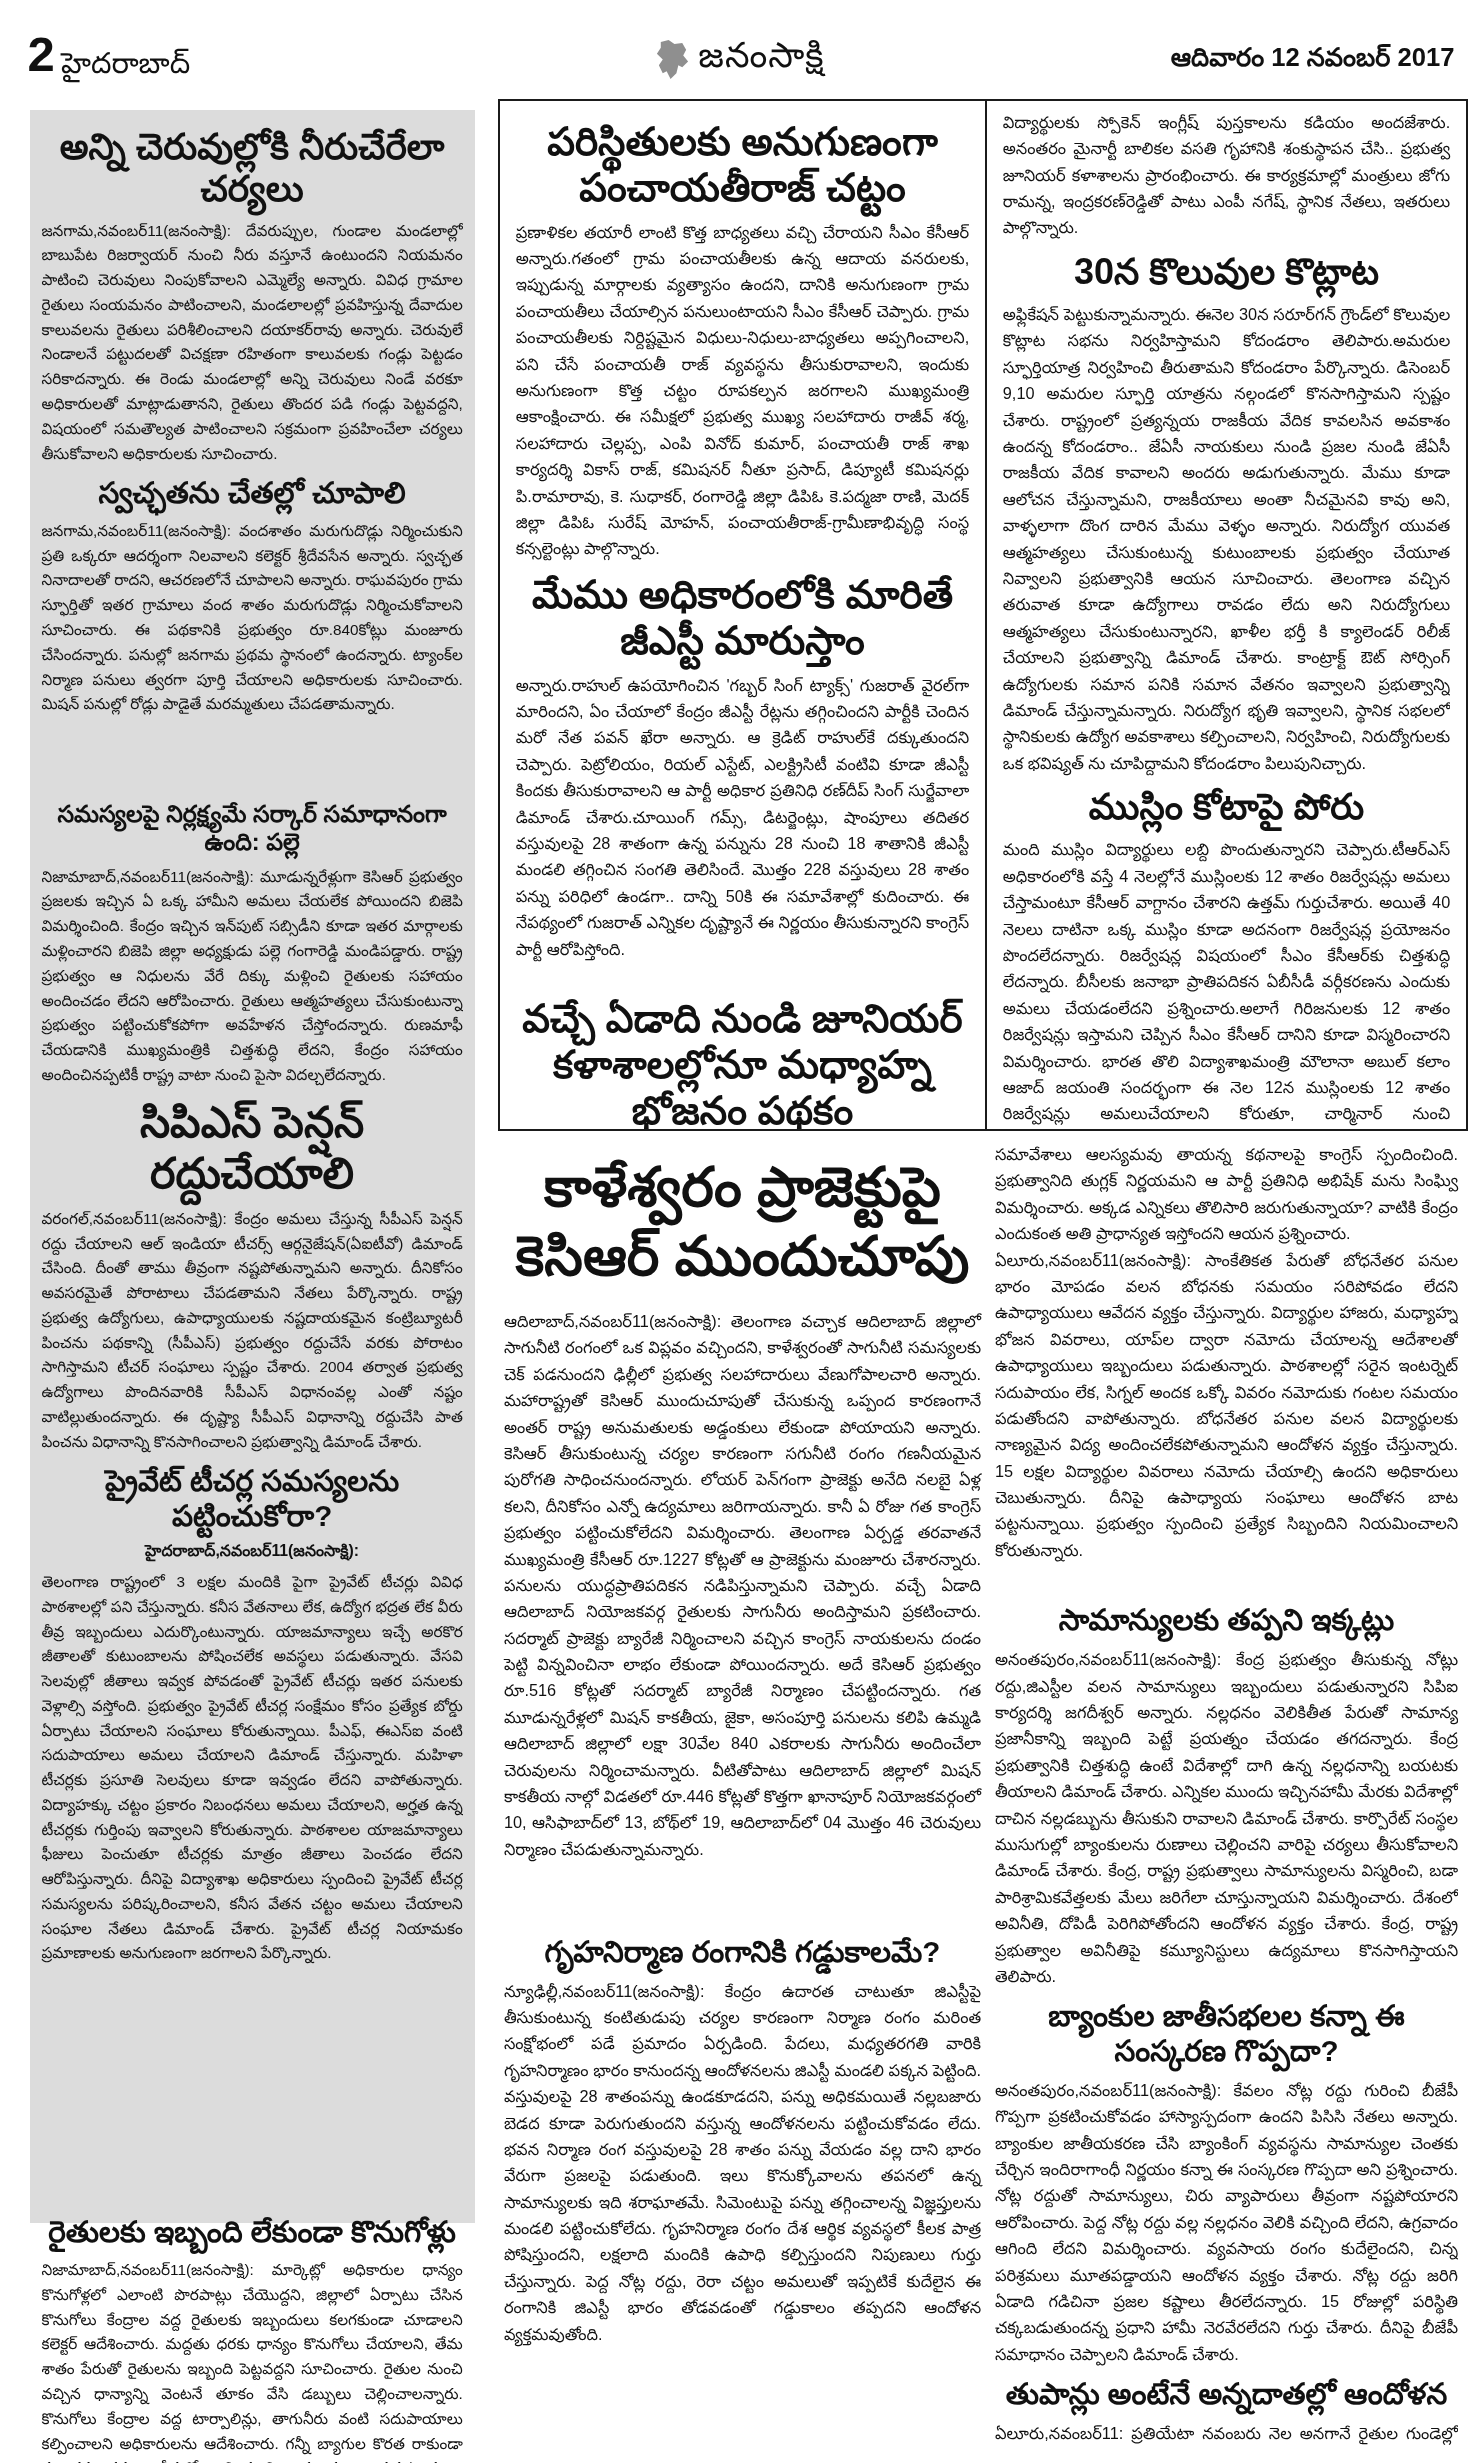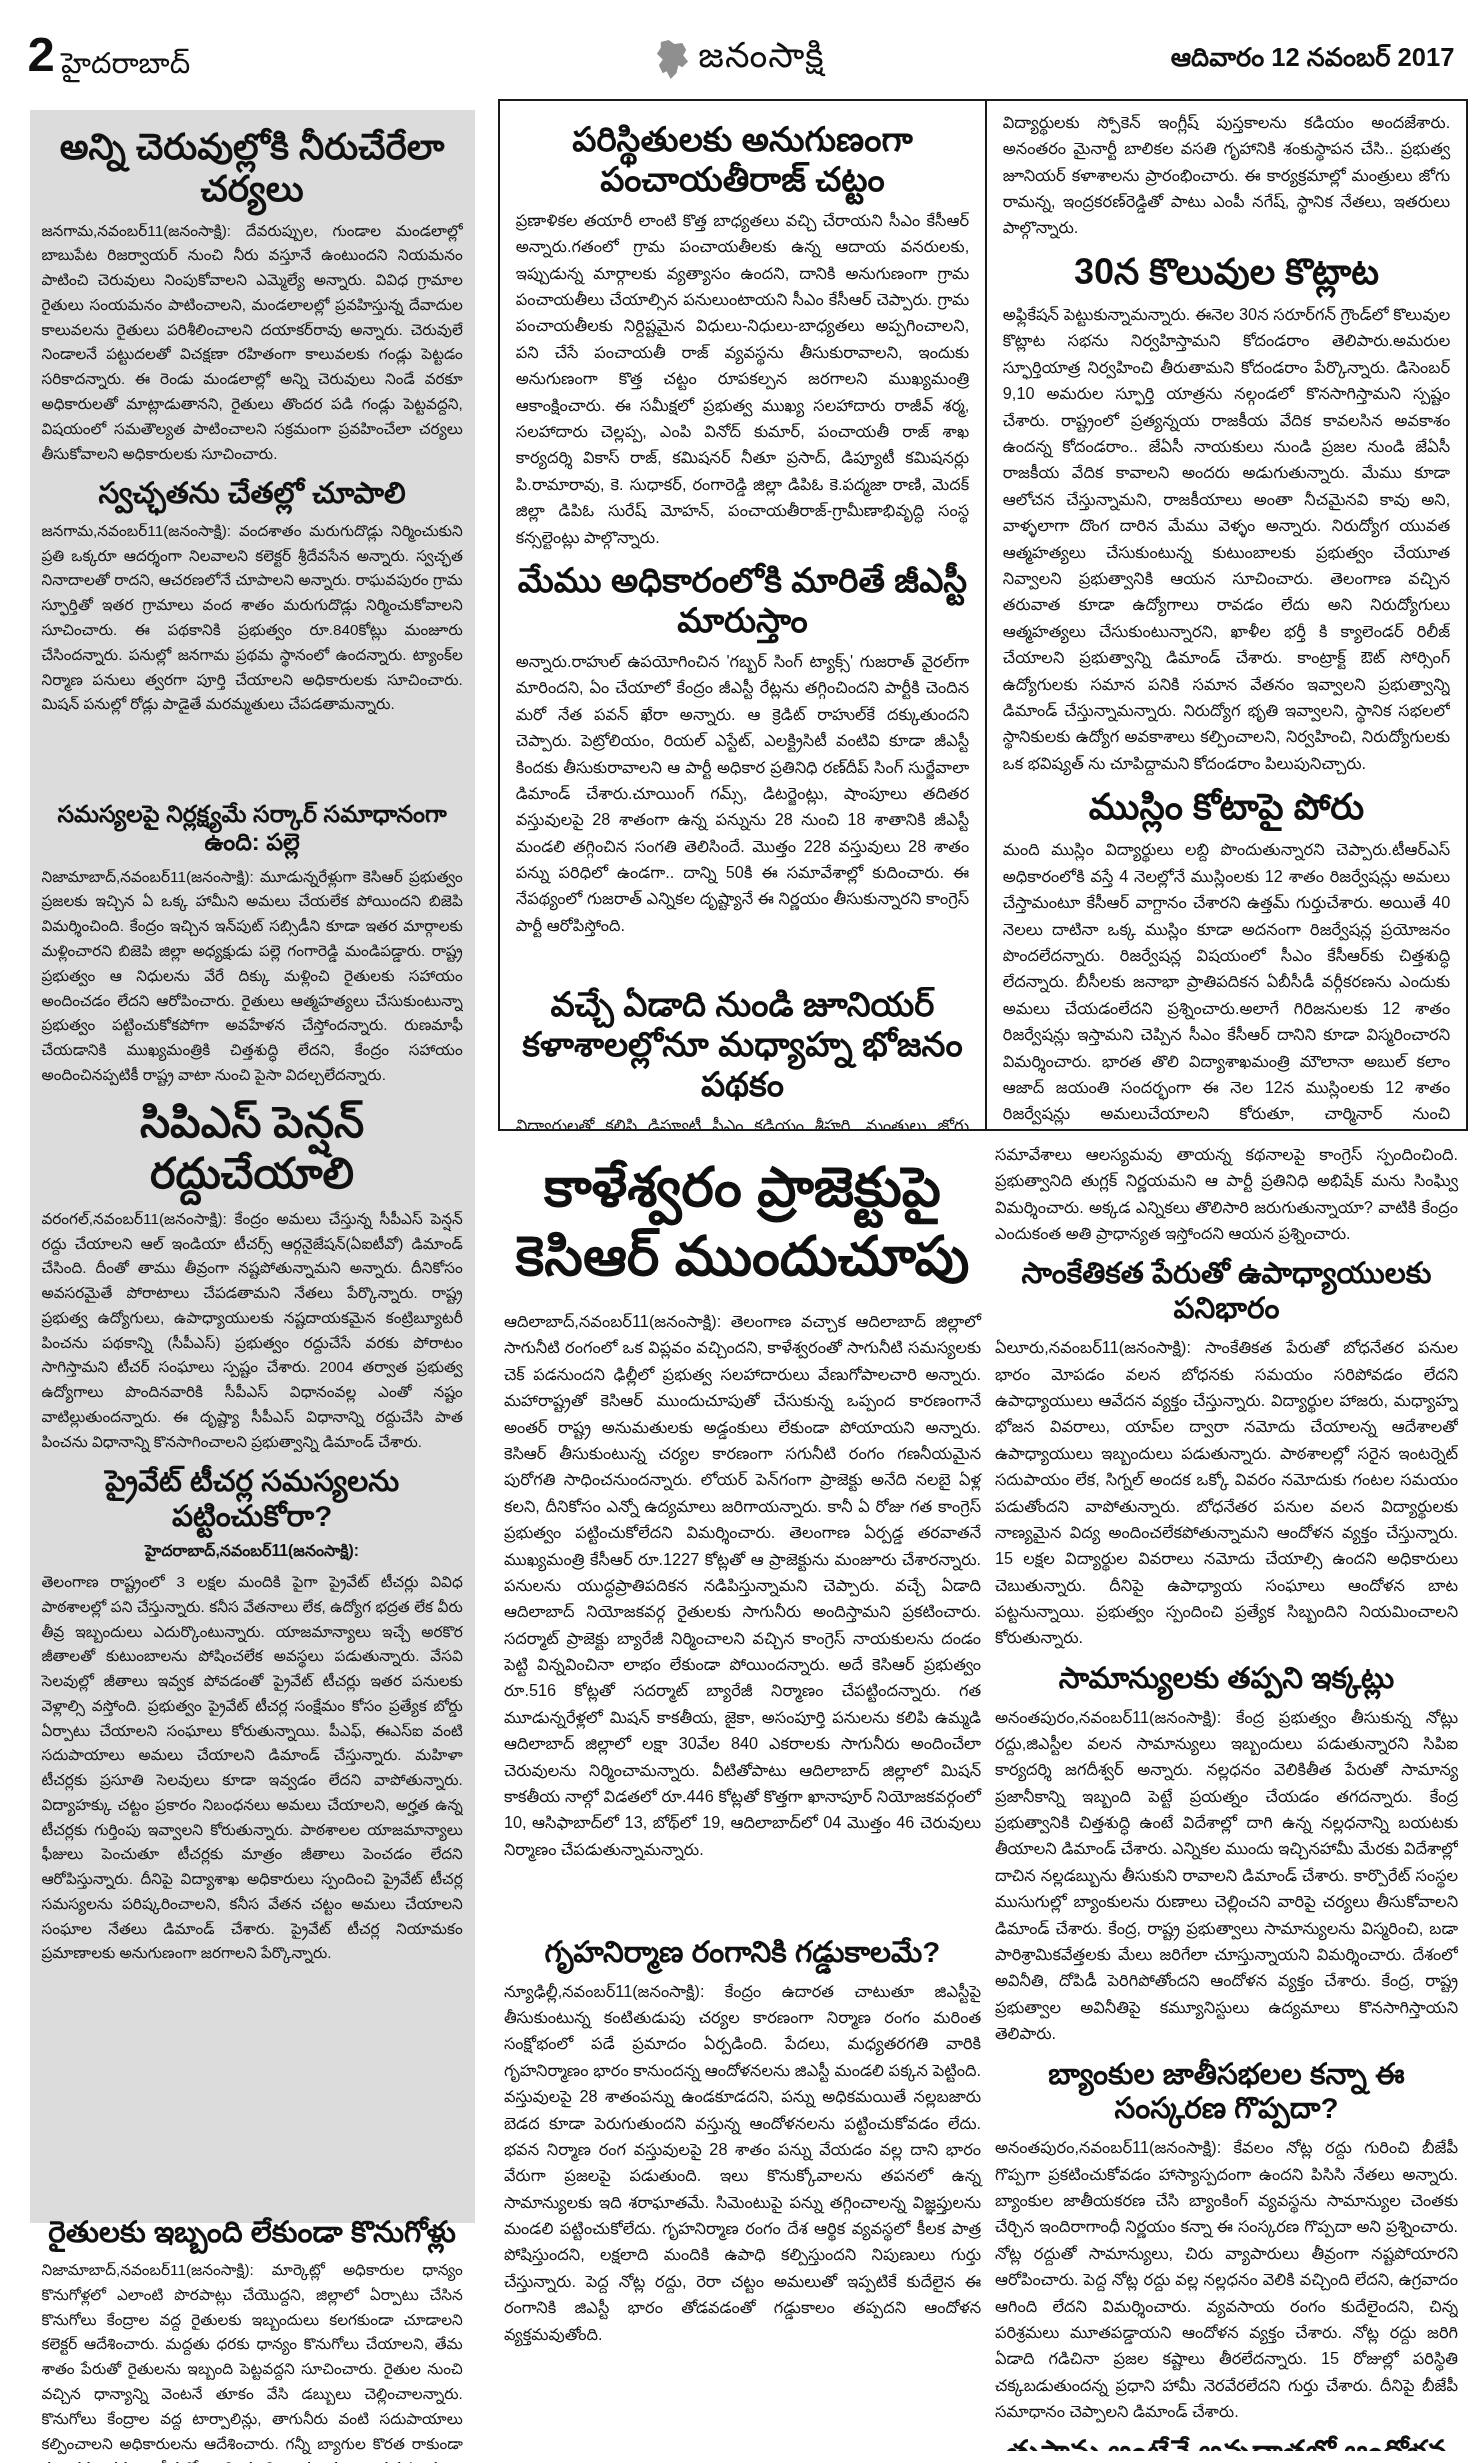"పరిస్థితులకు అనుగుణంగా పంచాయతీరాజ్ చట్టం" .hl-mid { font-size: 34px -> 39px }
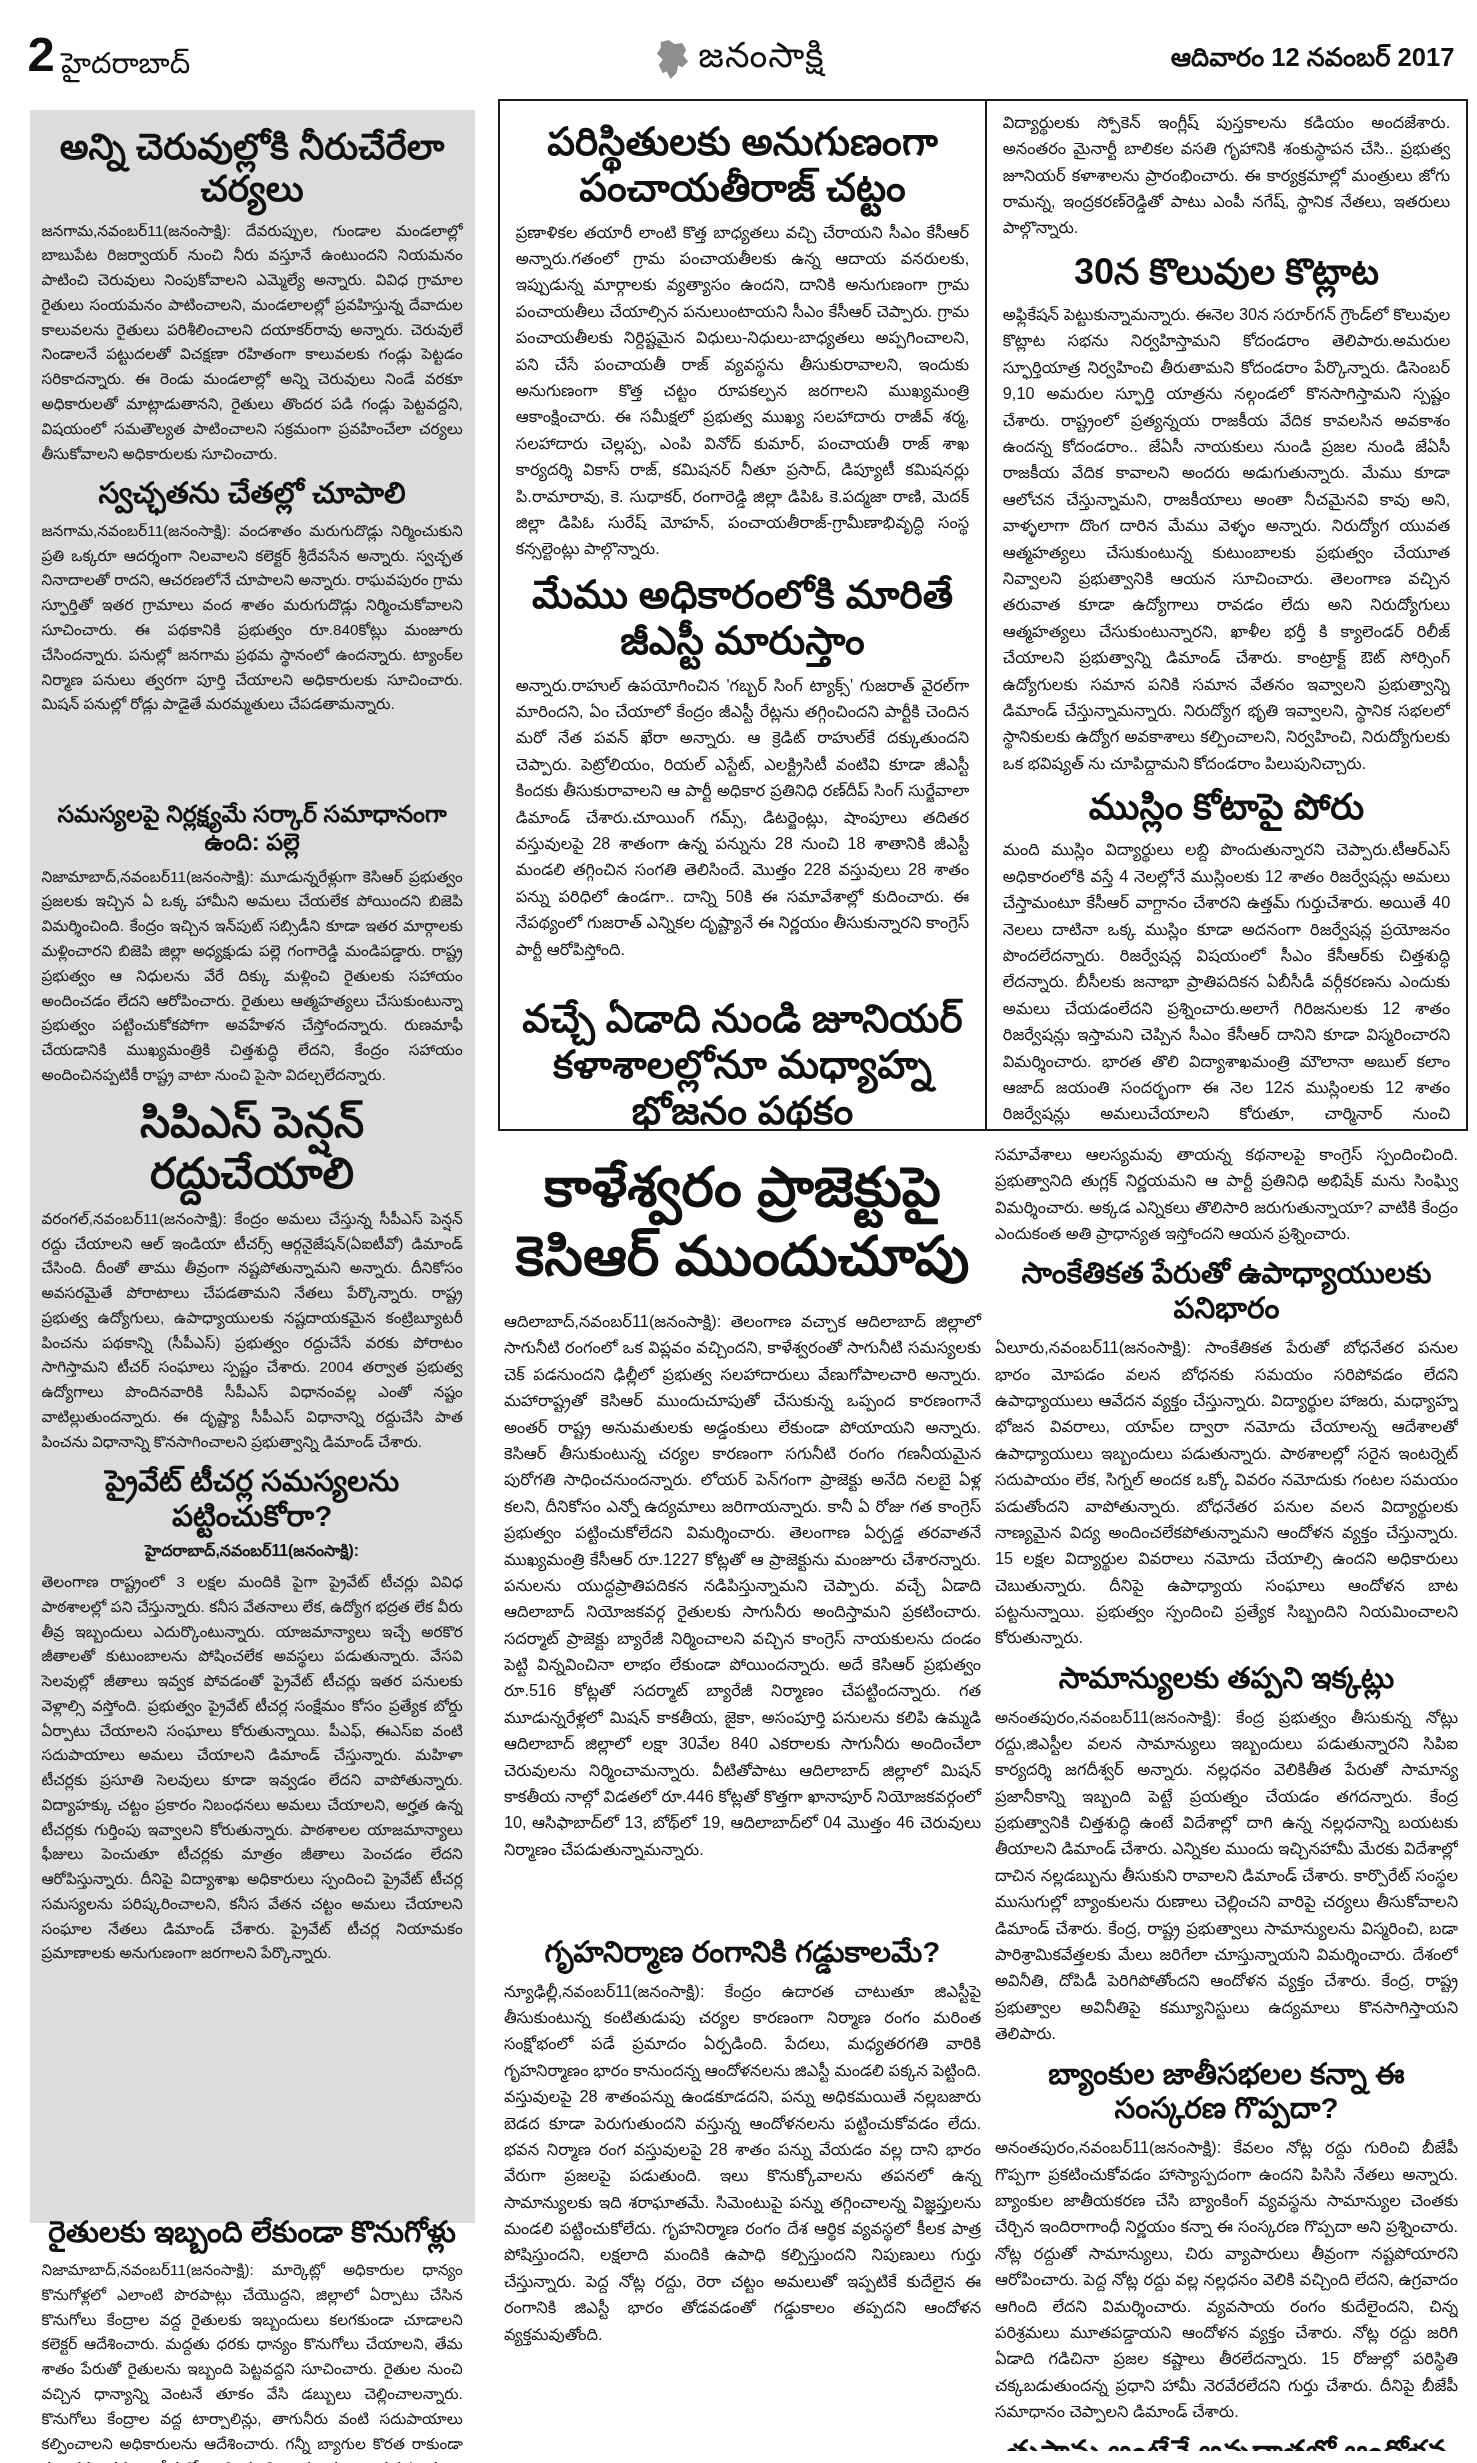"సాంకేతికత పేరుతో ఉపాధ్యాయులకు పనిభారం" div.headline { html: <div>సాంకేతికత పేరుతో ఉపాధ్యాయులకు పనిభారం</div> -> none }
